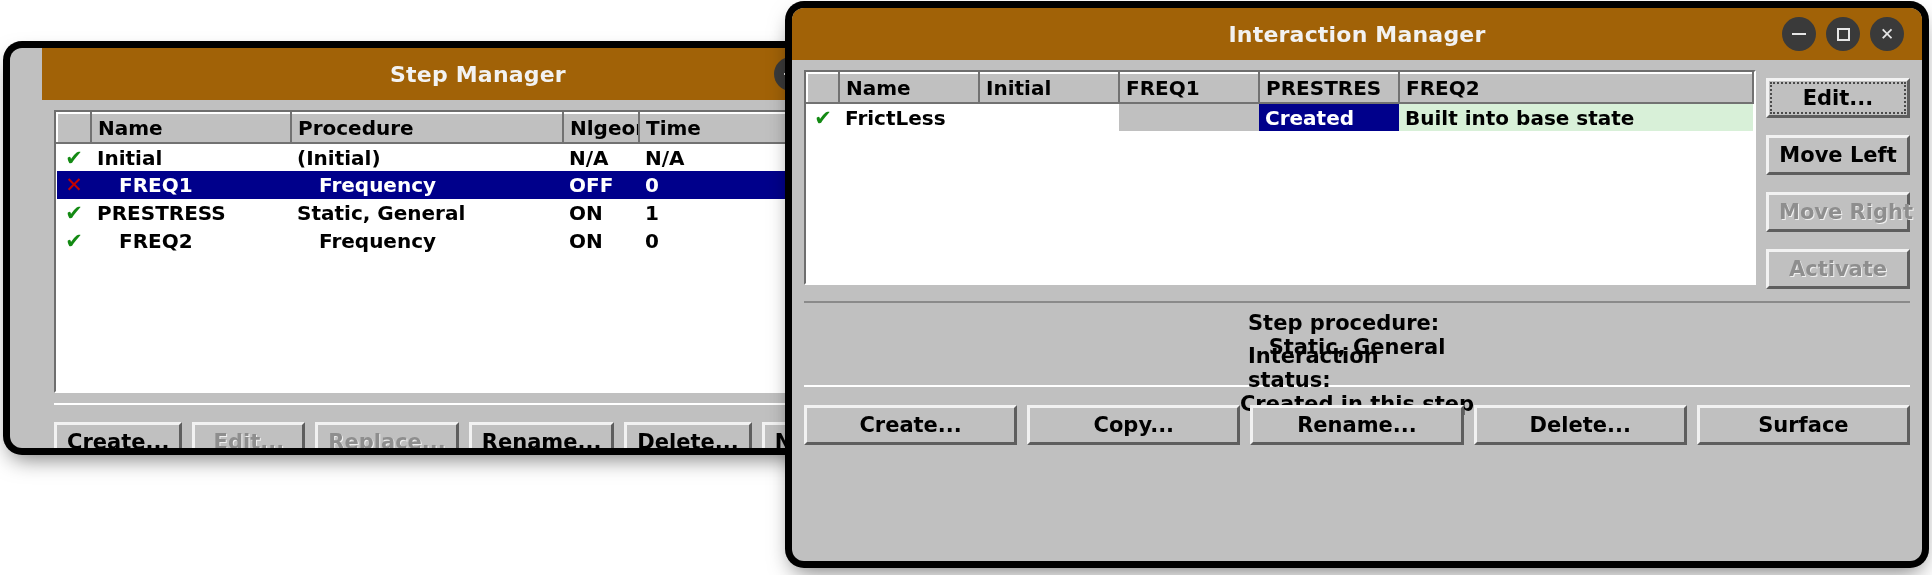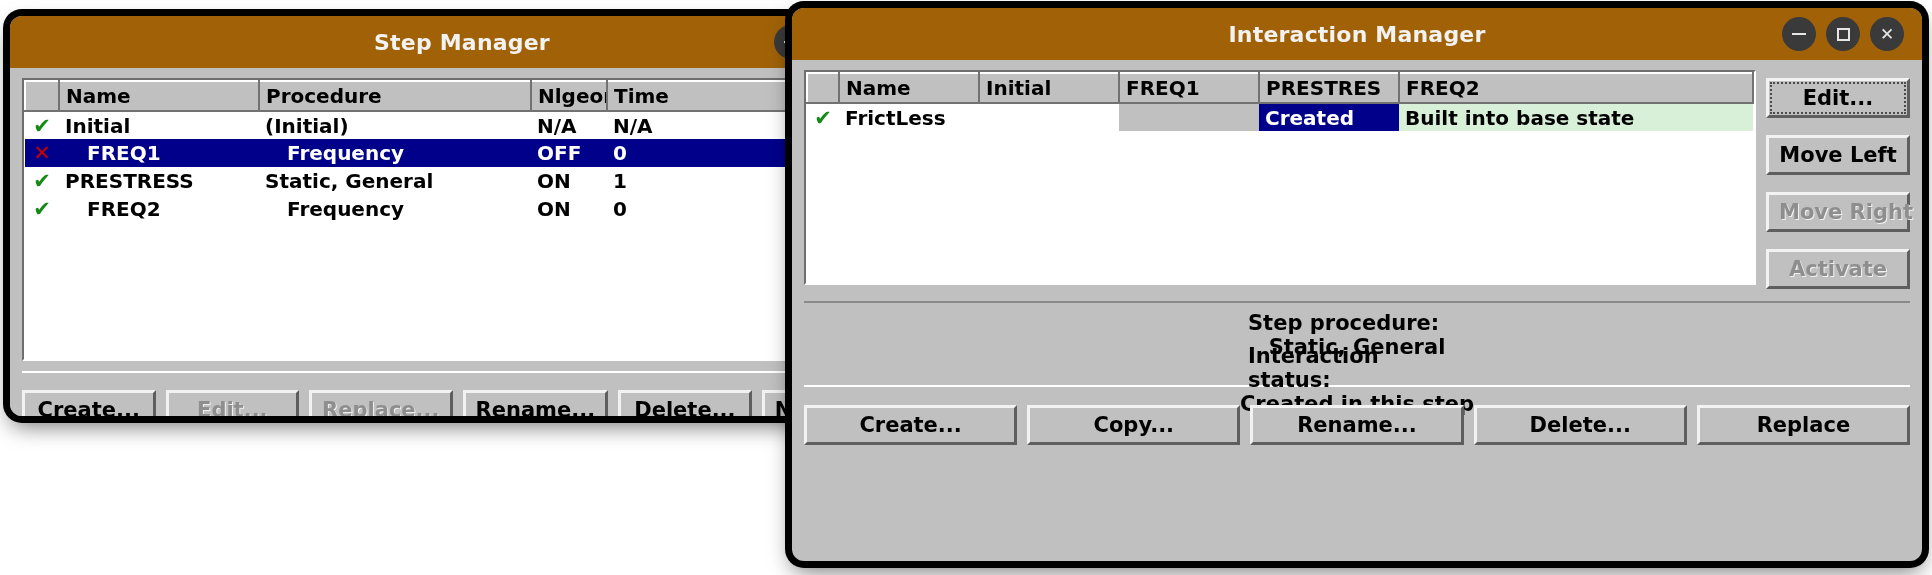"Step Manager" #step-manager { padding-left: none -> 32px; top: 16px -> 48px }
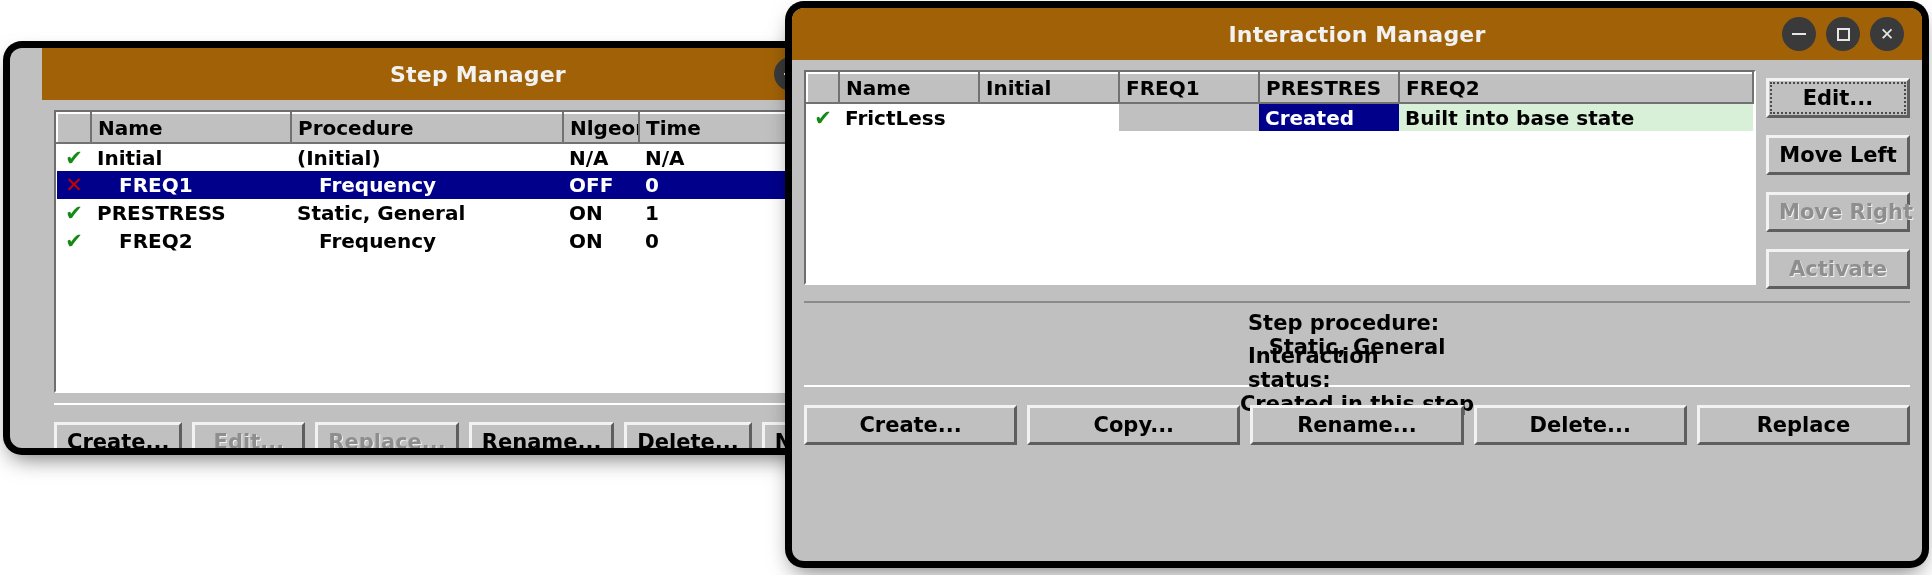"Replace" div.btn { text: Replace -> Surface }
